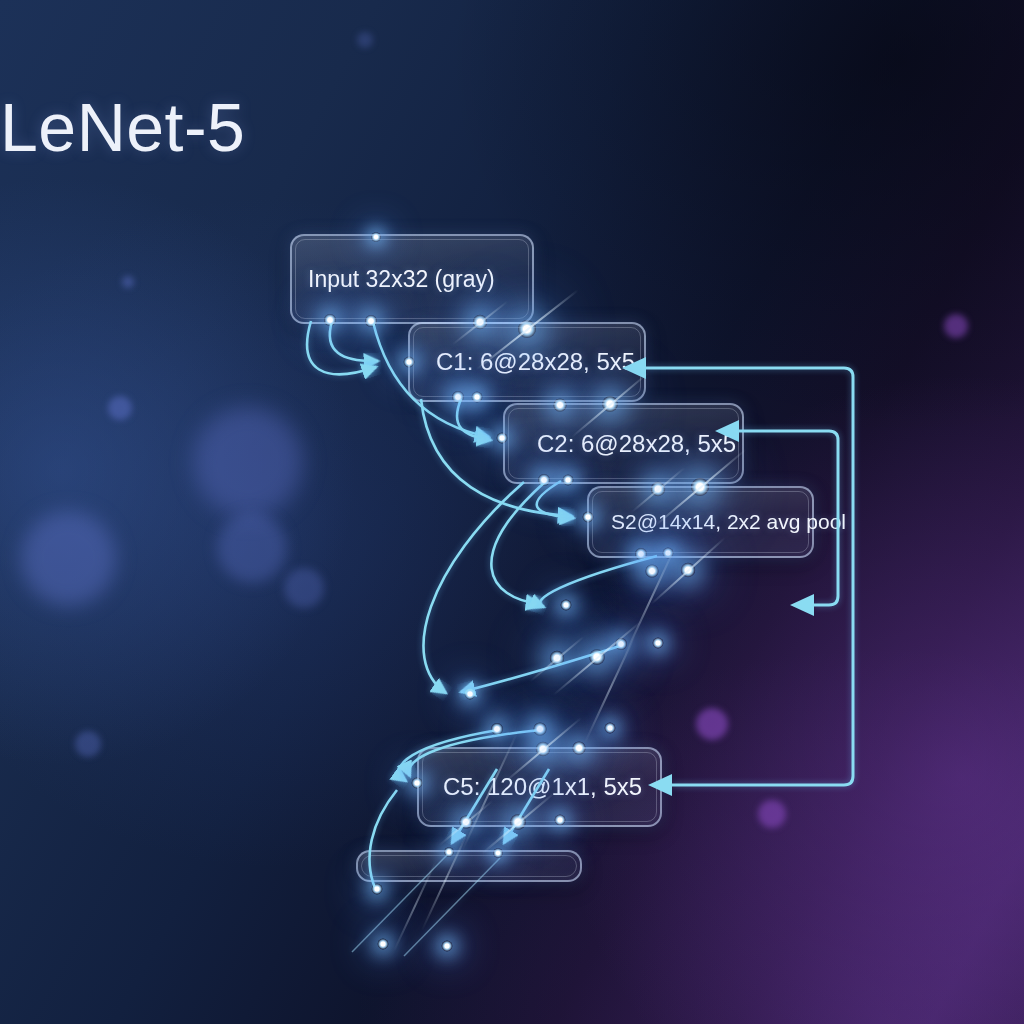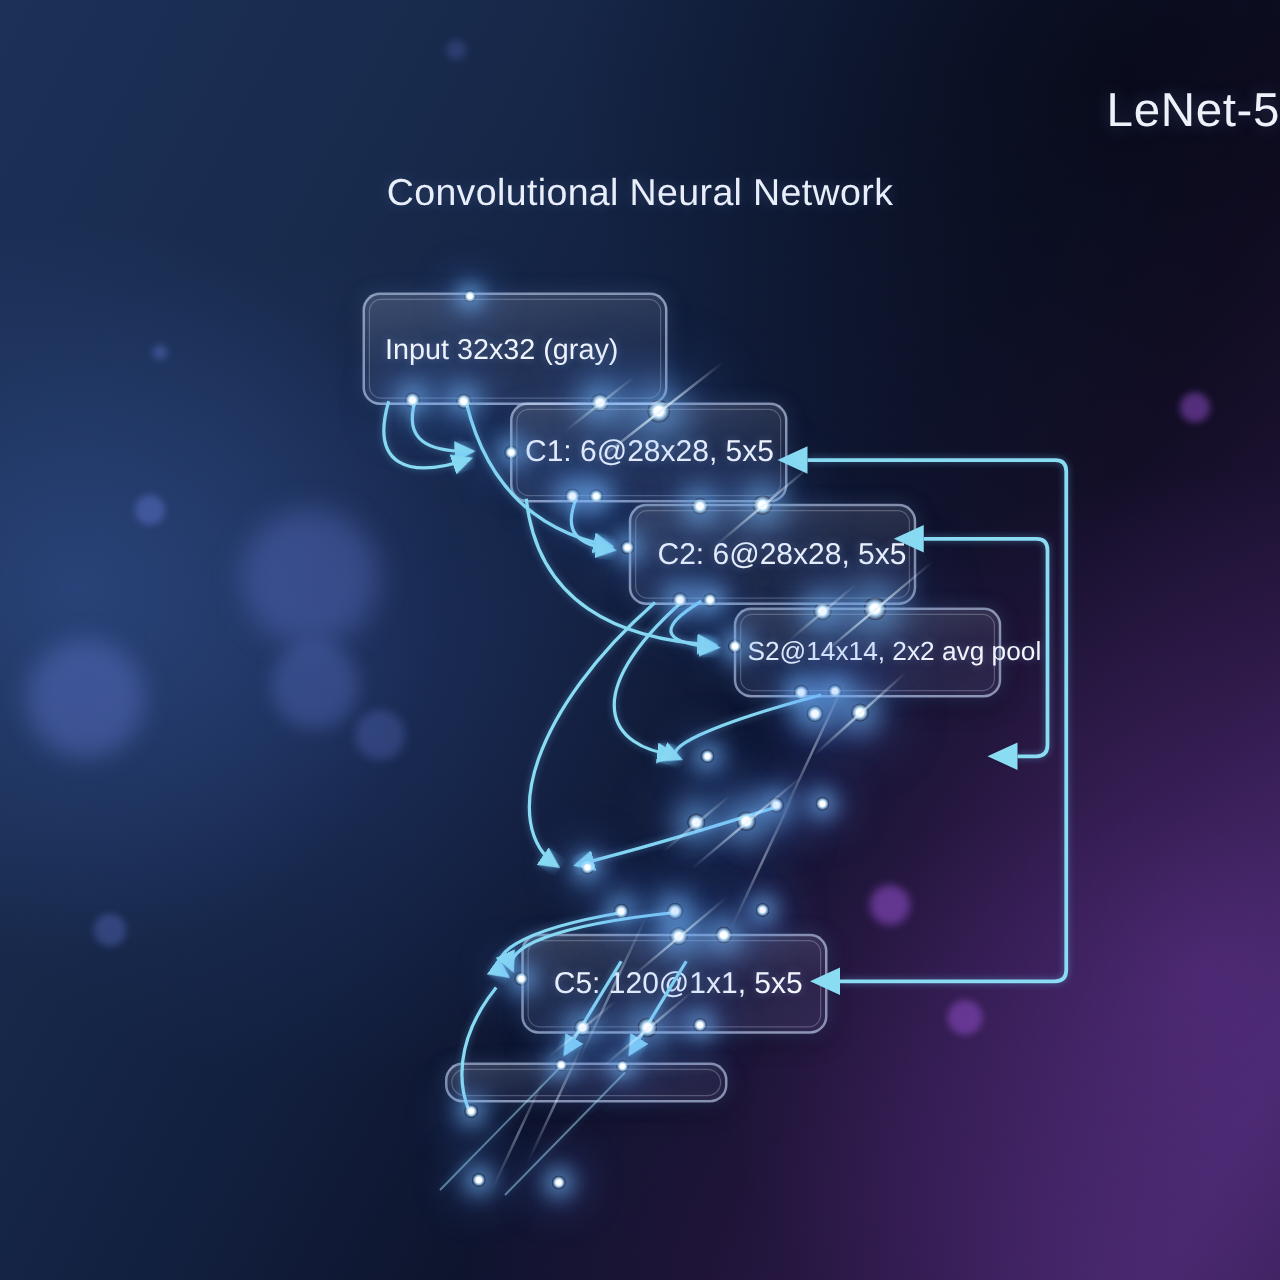"LeNet-5" .title { font-size: 38px -> 68px; text-align: right -> left; top: 68px -> 88px }
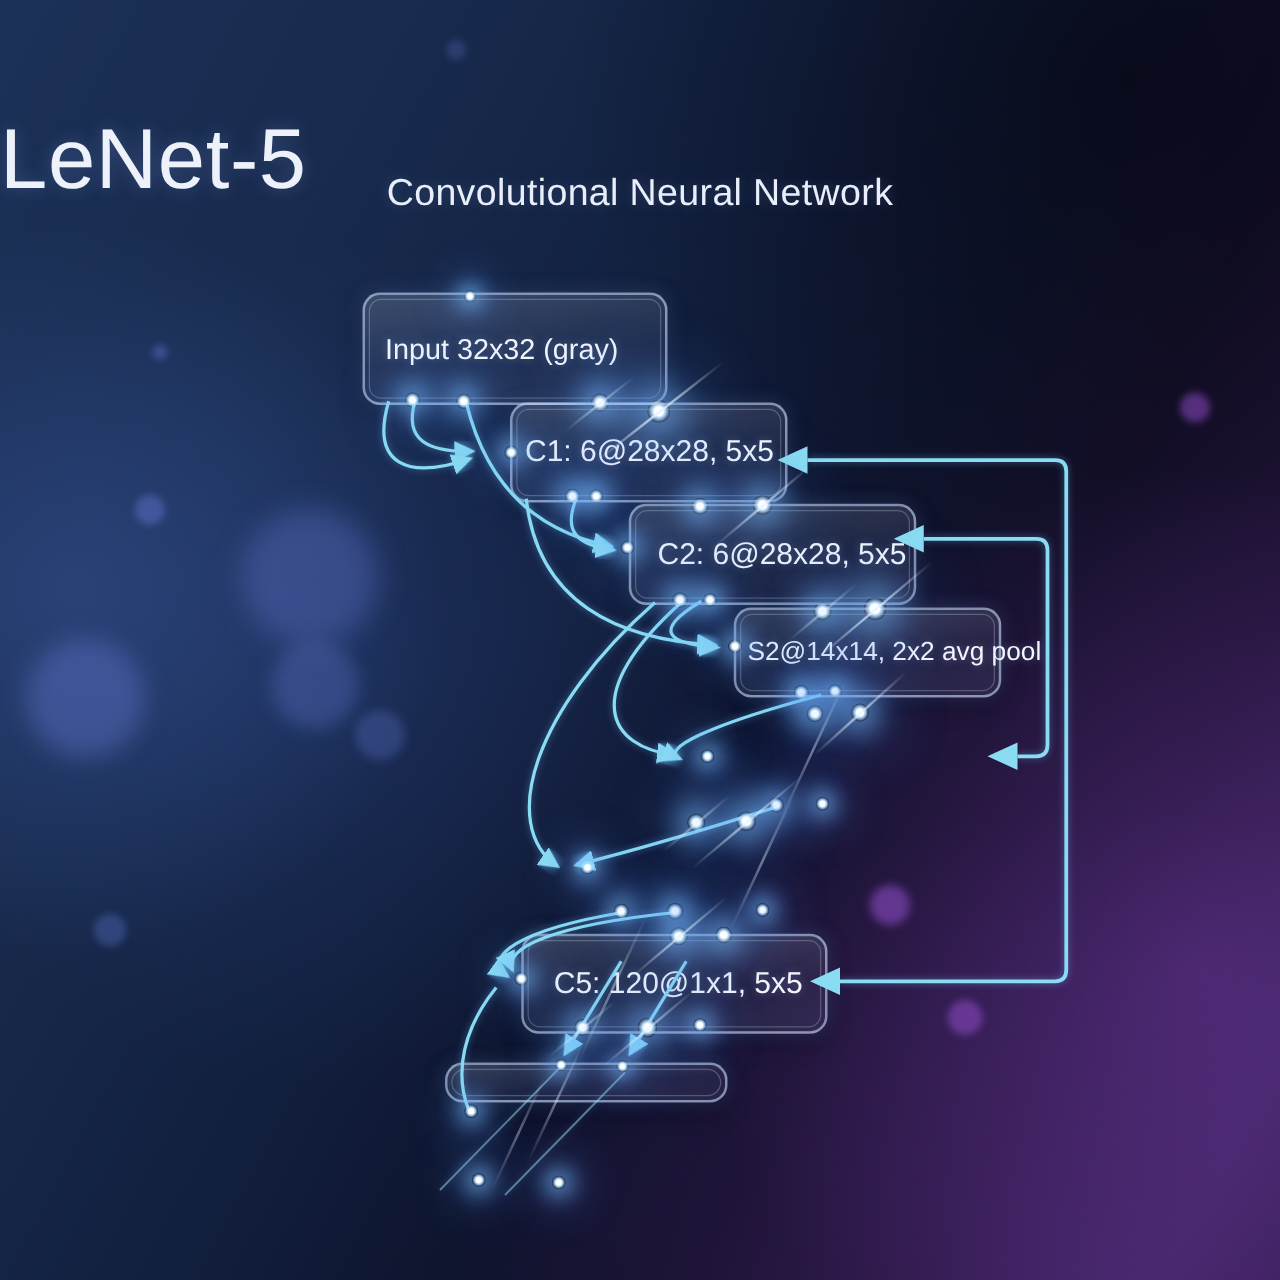"Convolutional Neural Network" div.subtitle { html: <div>Convolutional Neural Network</div> -> none }
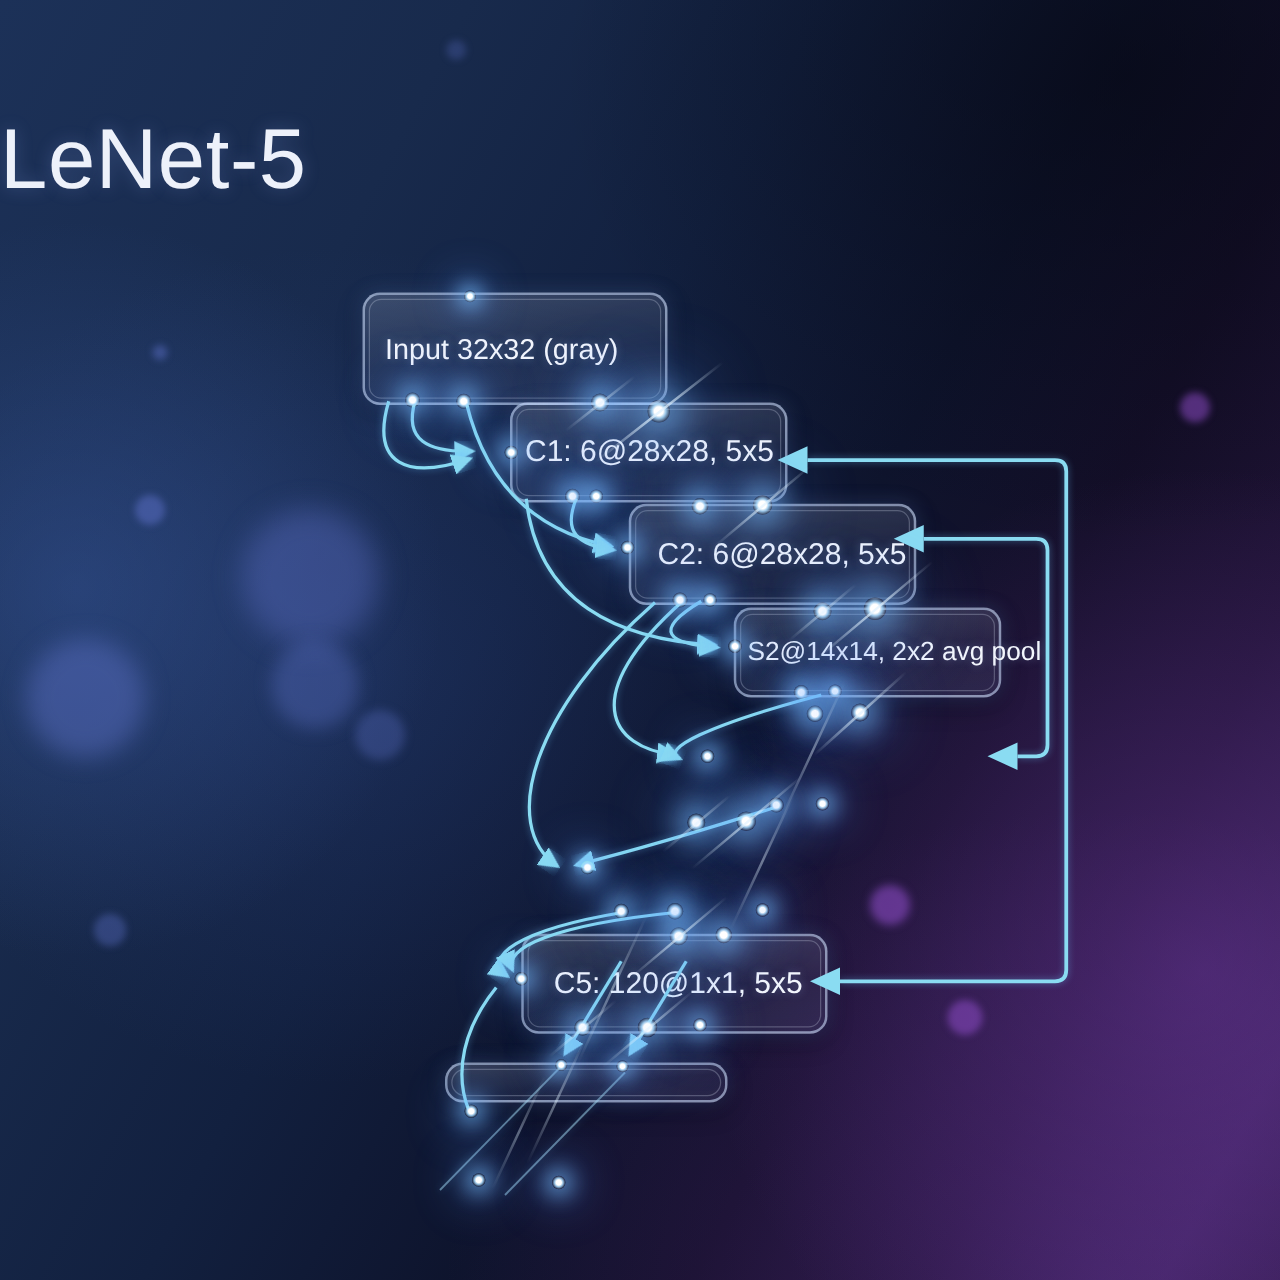"C1: 6@28x28, 5x5" #box-c1 { padding-left: 10px -> 26px }
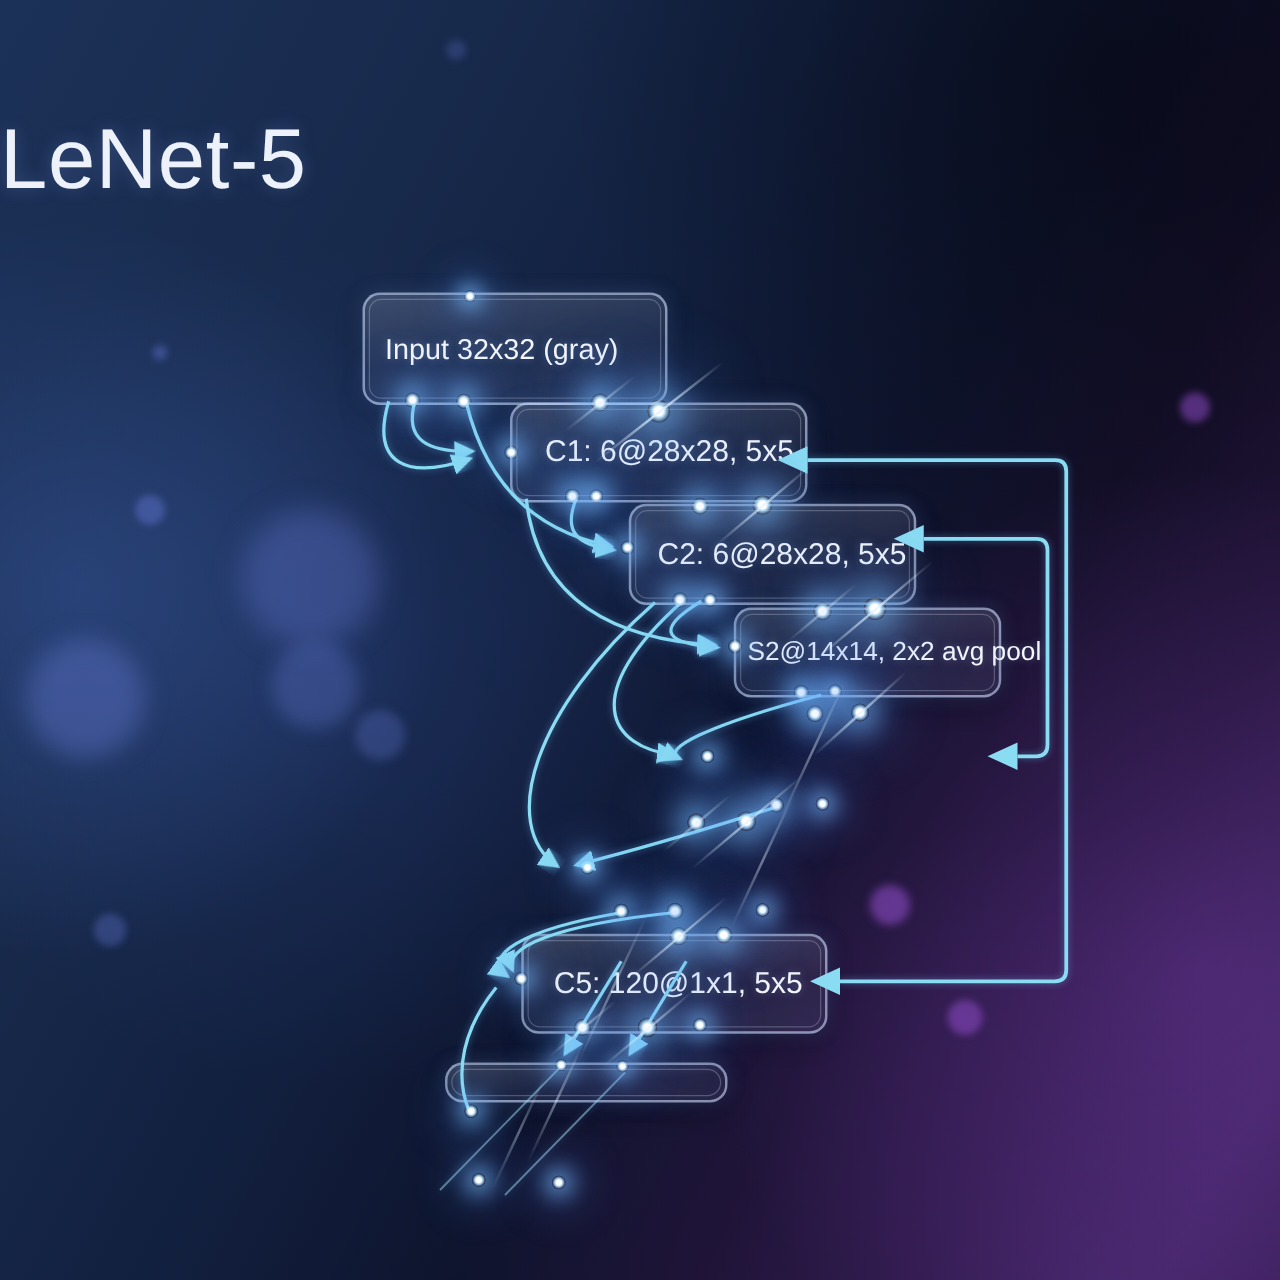"C2: 6@28x28, 5x5" #box-c2 { padding-left: 21px -> 32px }
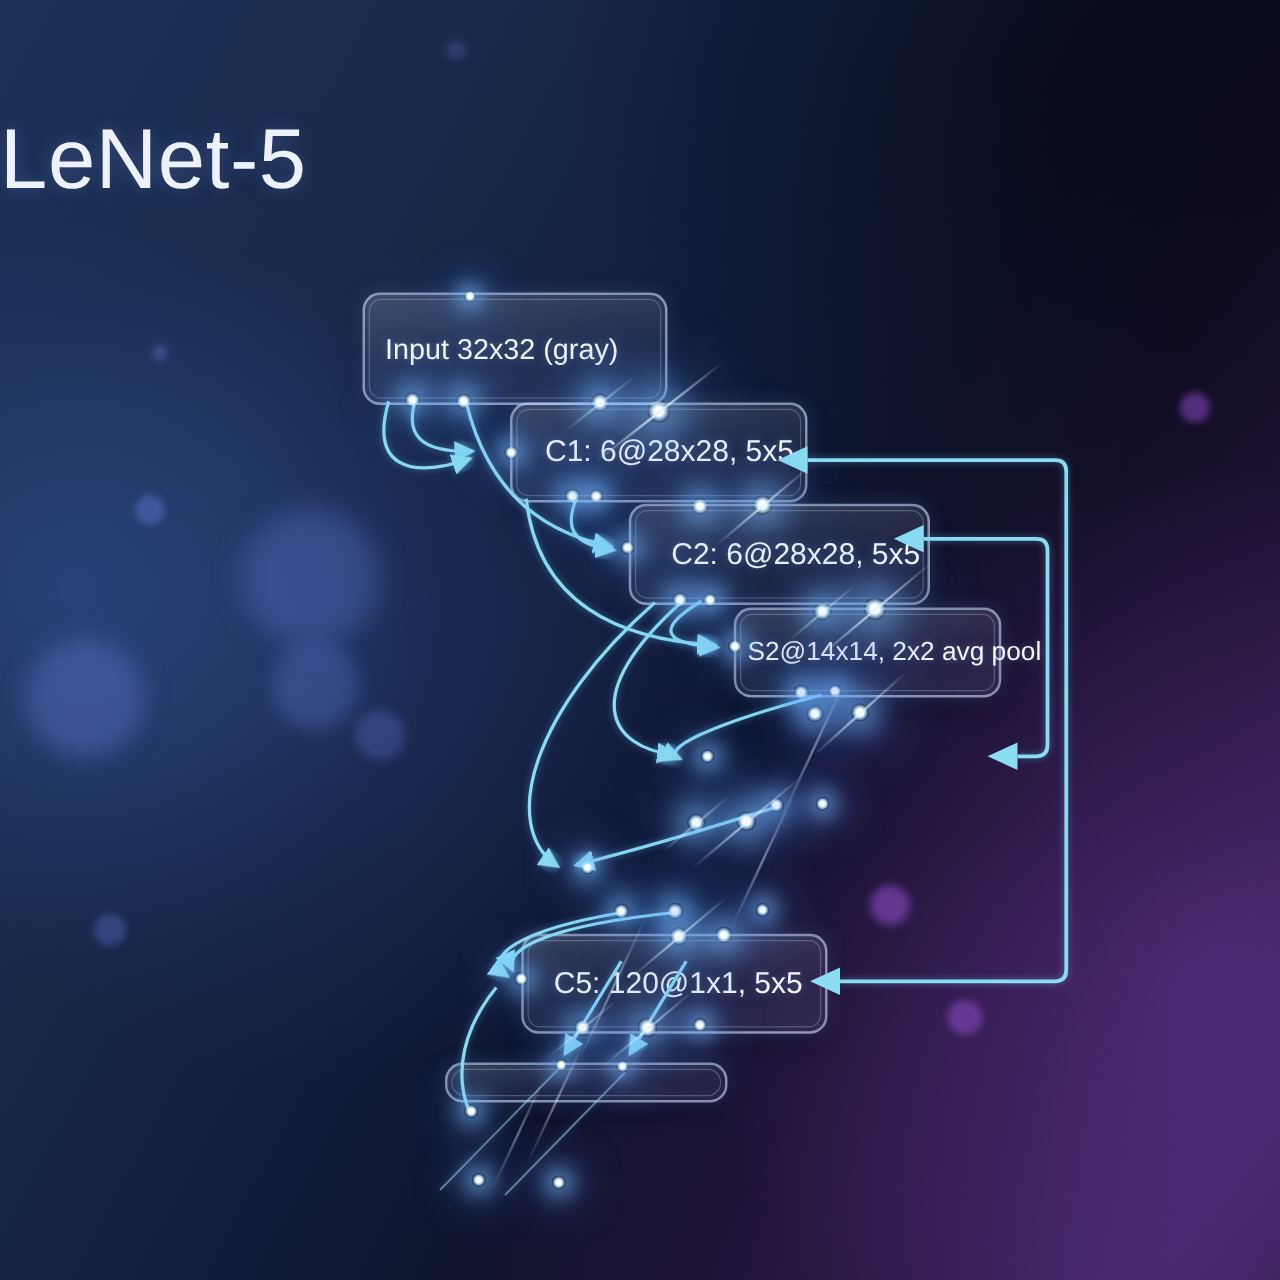"S2@14x14, 2x2 avg pool" #box-s2 { padding-left: 9px -> 22px }
